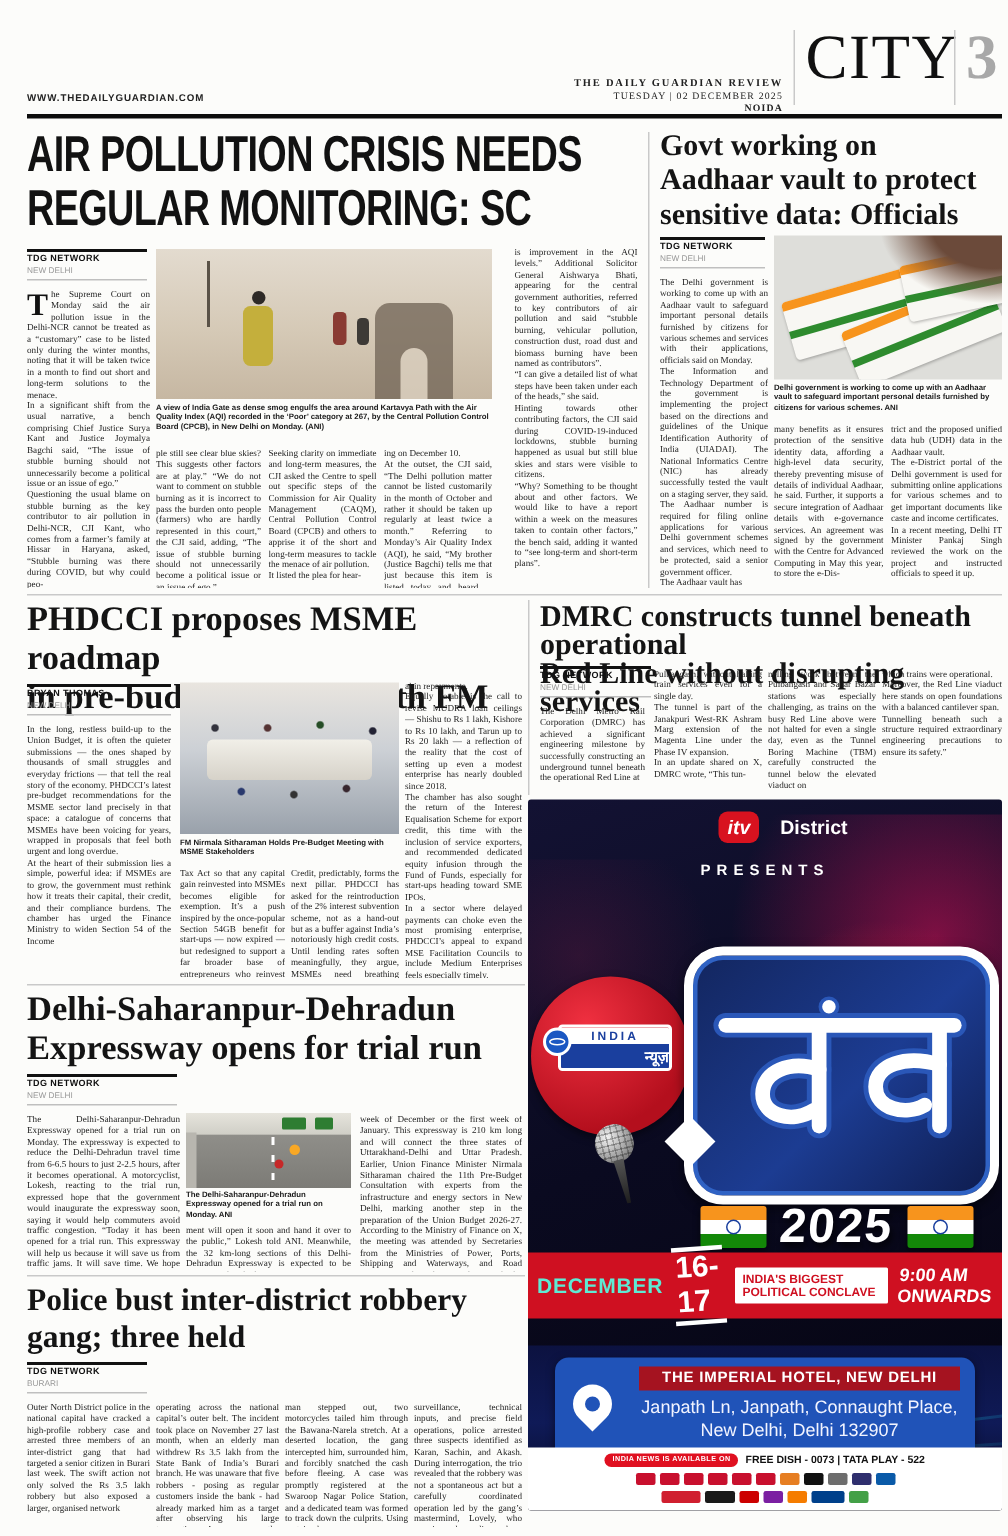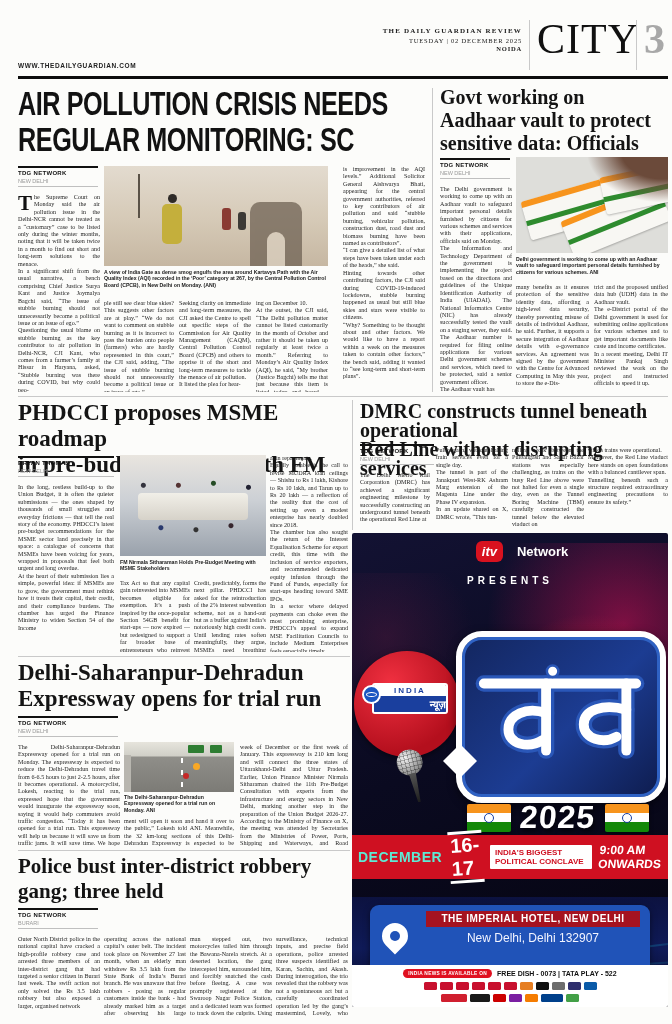"THE DAILY GUARDIAN REVIEW" .hdr-meta { margin-top: none -> 24px }
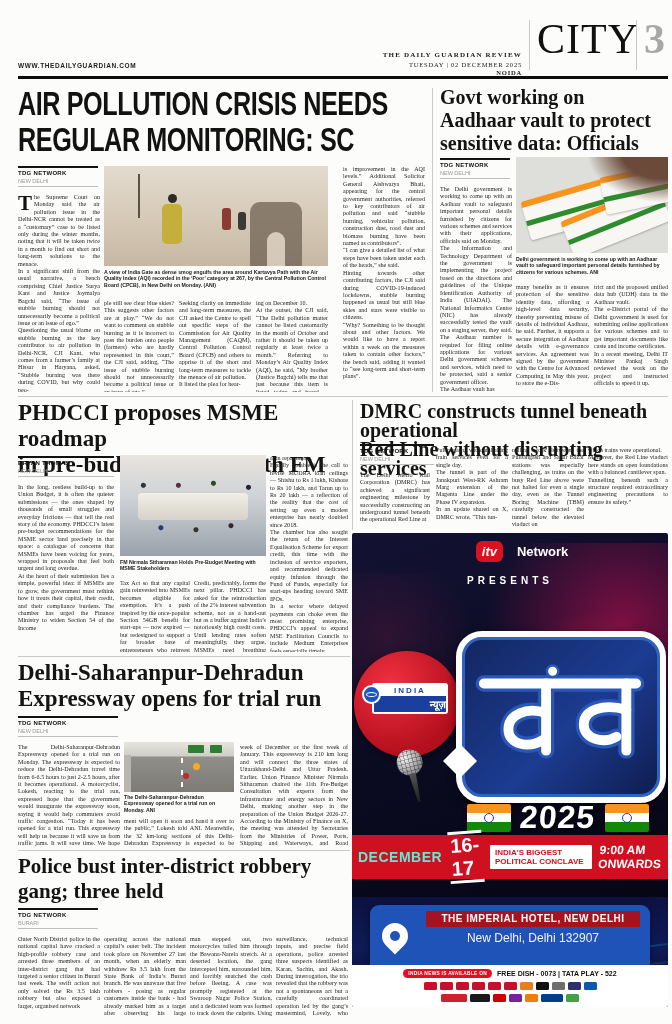"Network" span.itv-net { text: Network -> District }
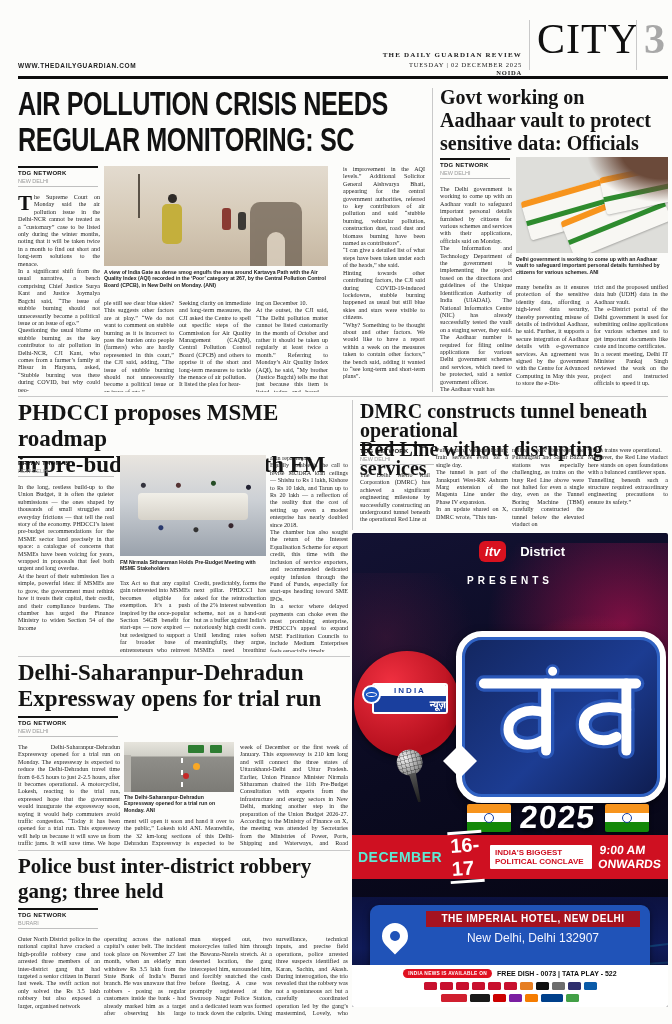"Janpath Ln, Janpath, Connaught Place," div { html: none -> <div>Janpath Ln, Janpath, Connaught Place,</div> }
